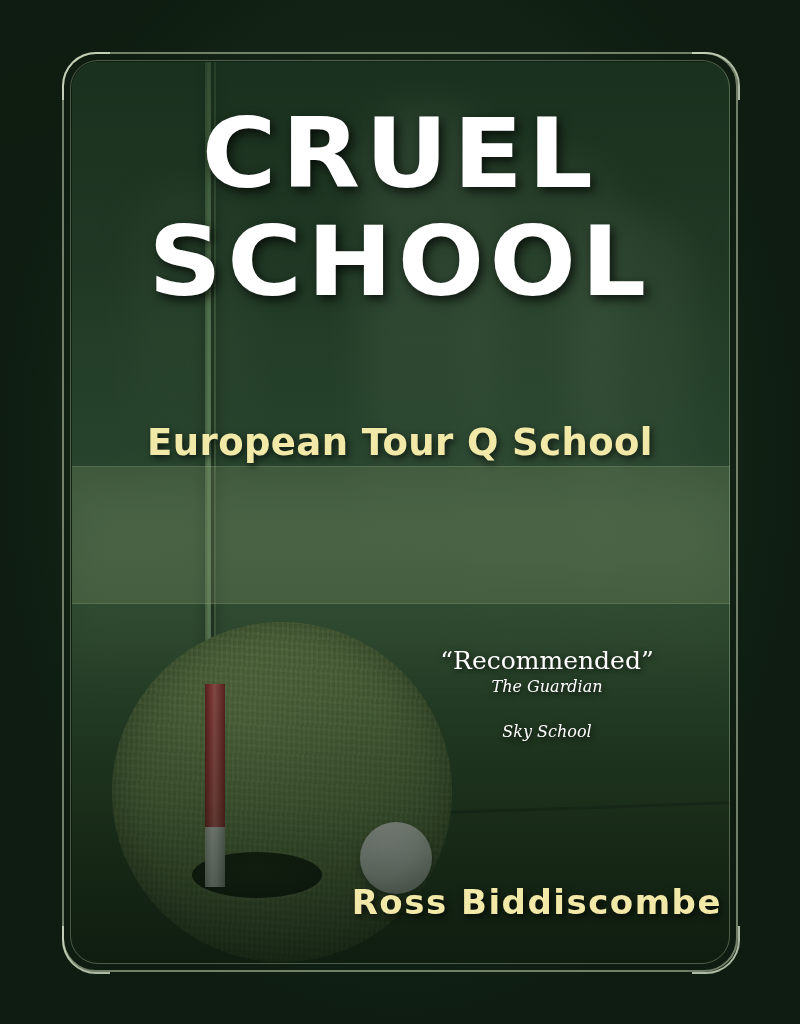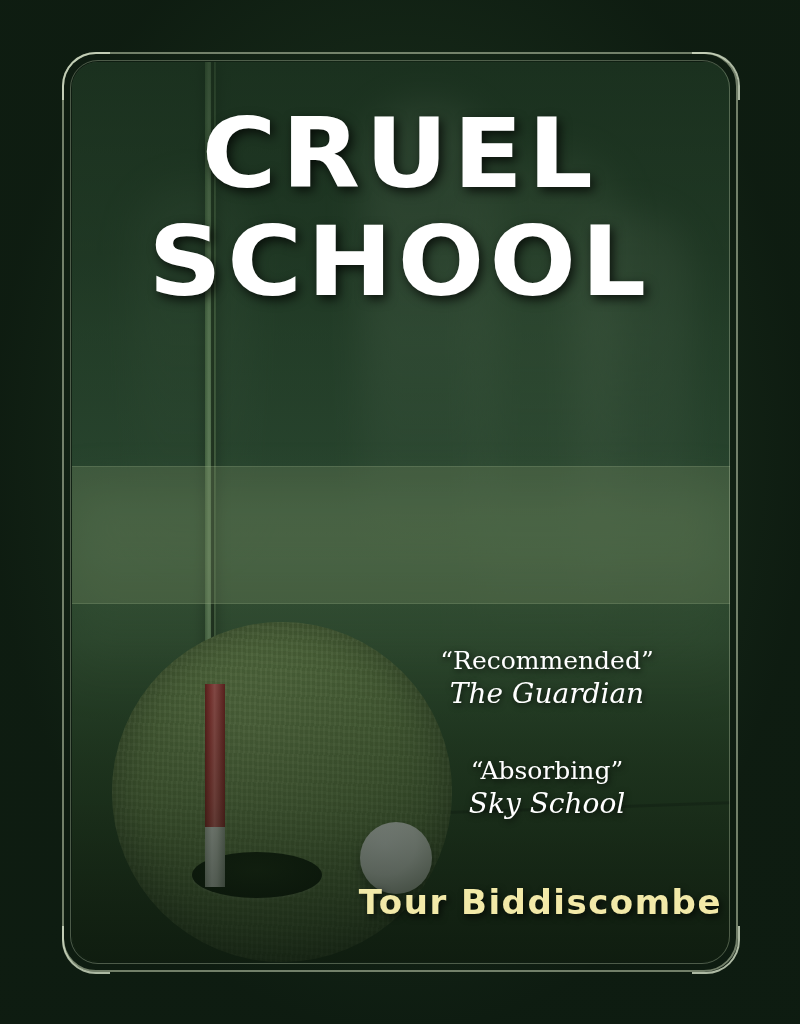"European Tour Q School" div { html: none -> <div>European Tour Q School</div> }
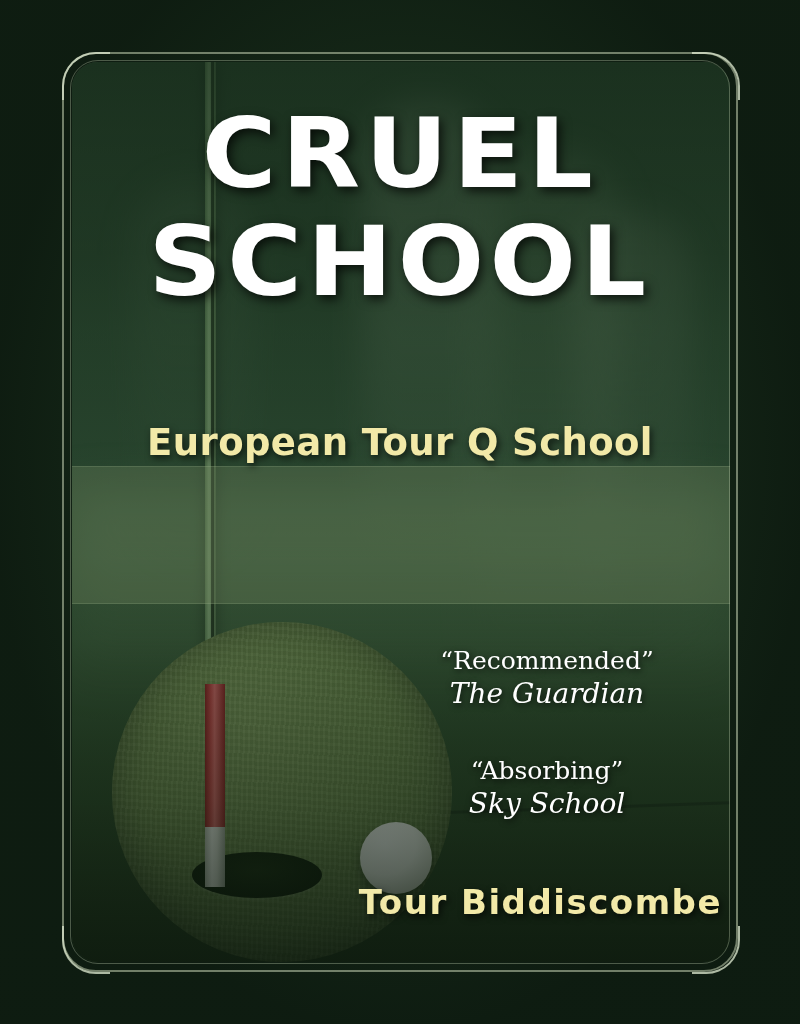"The Guardian" .quote-source { font-size: 28px -> 16px }
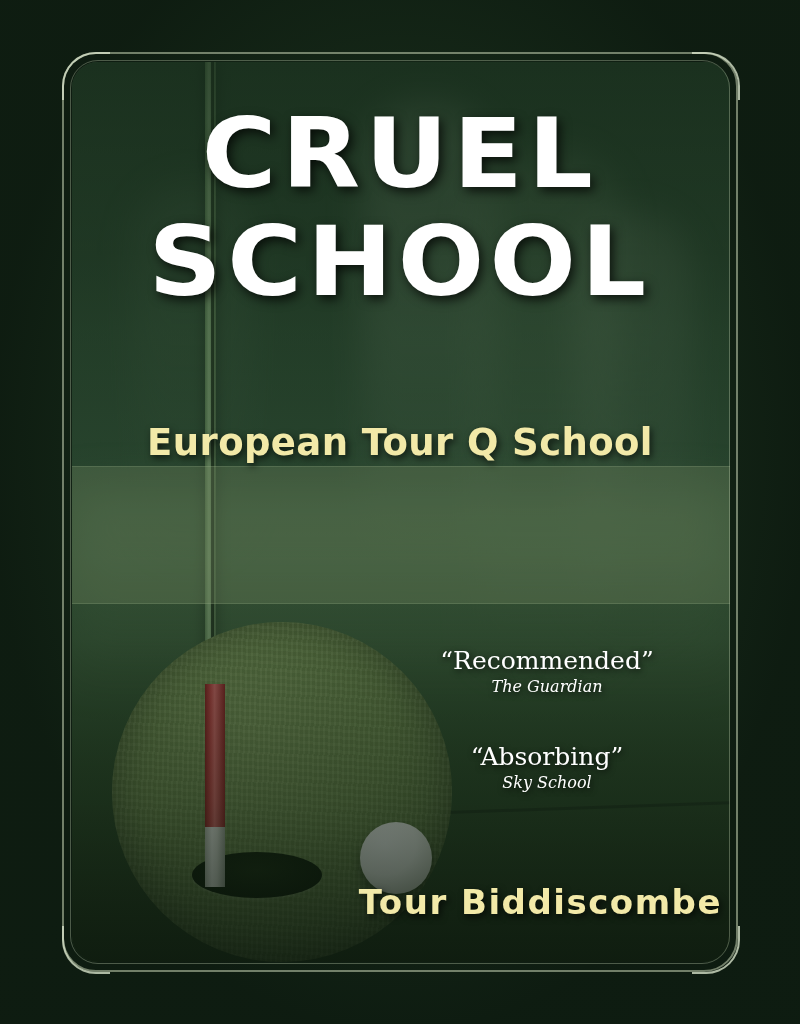"“Absorbing”" div.quote-text { html: <div>“Absorbing”</div> -> none }
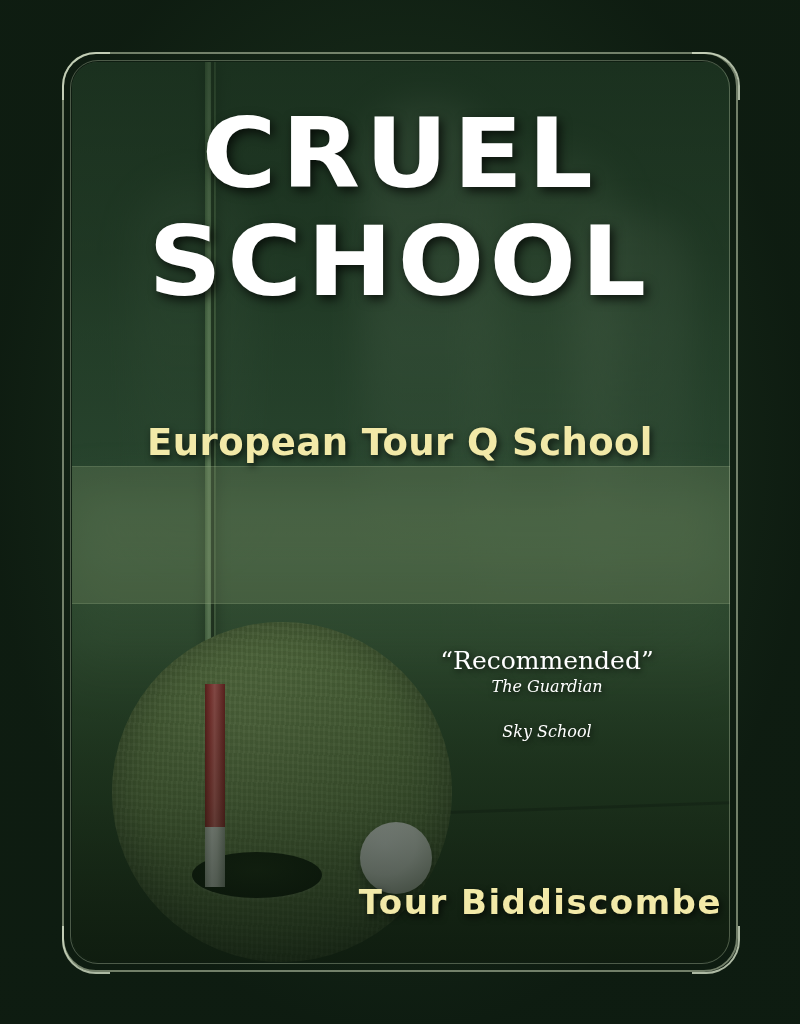"Tour Biddiscombe" div.author { text: Tour -> Ross }
